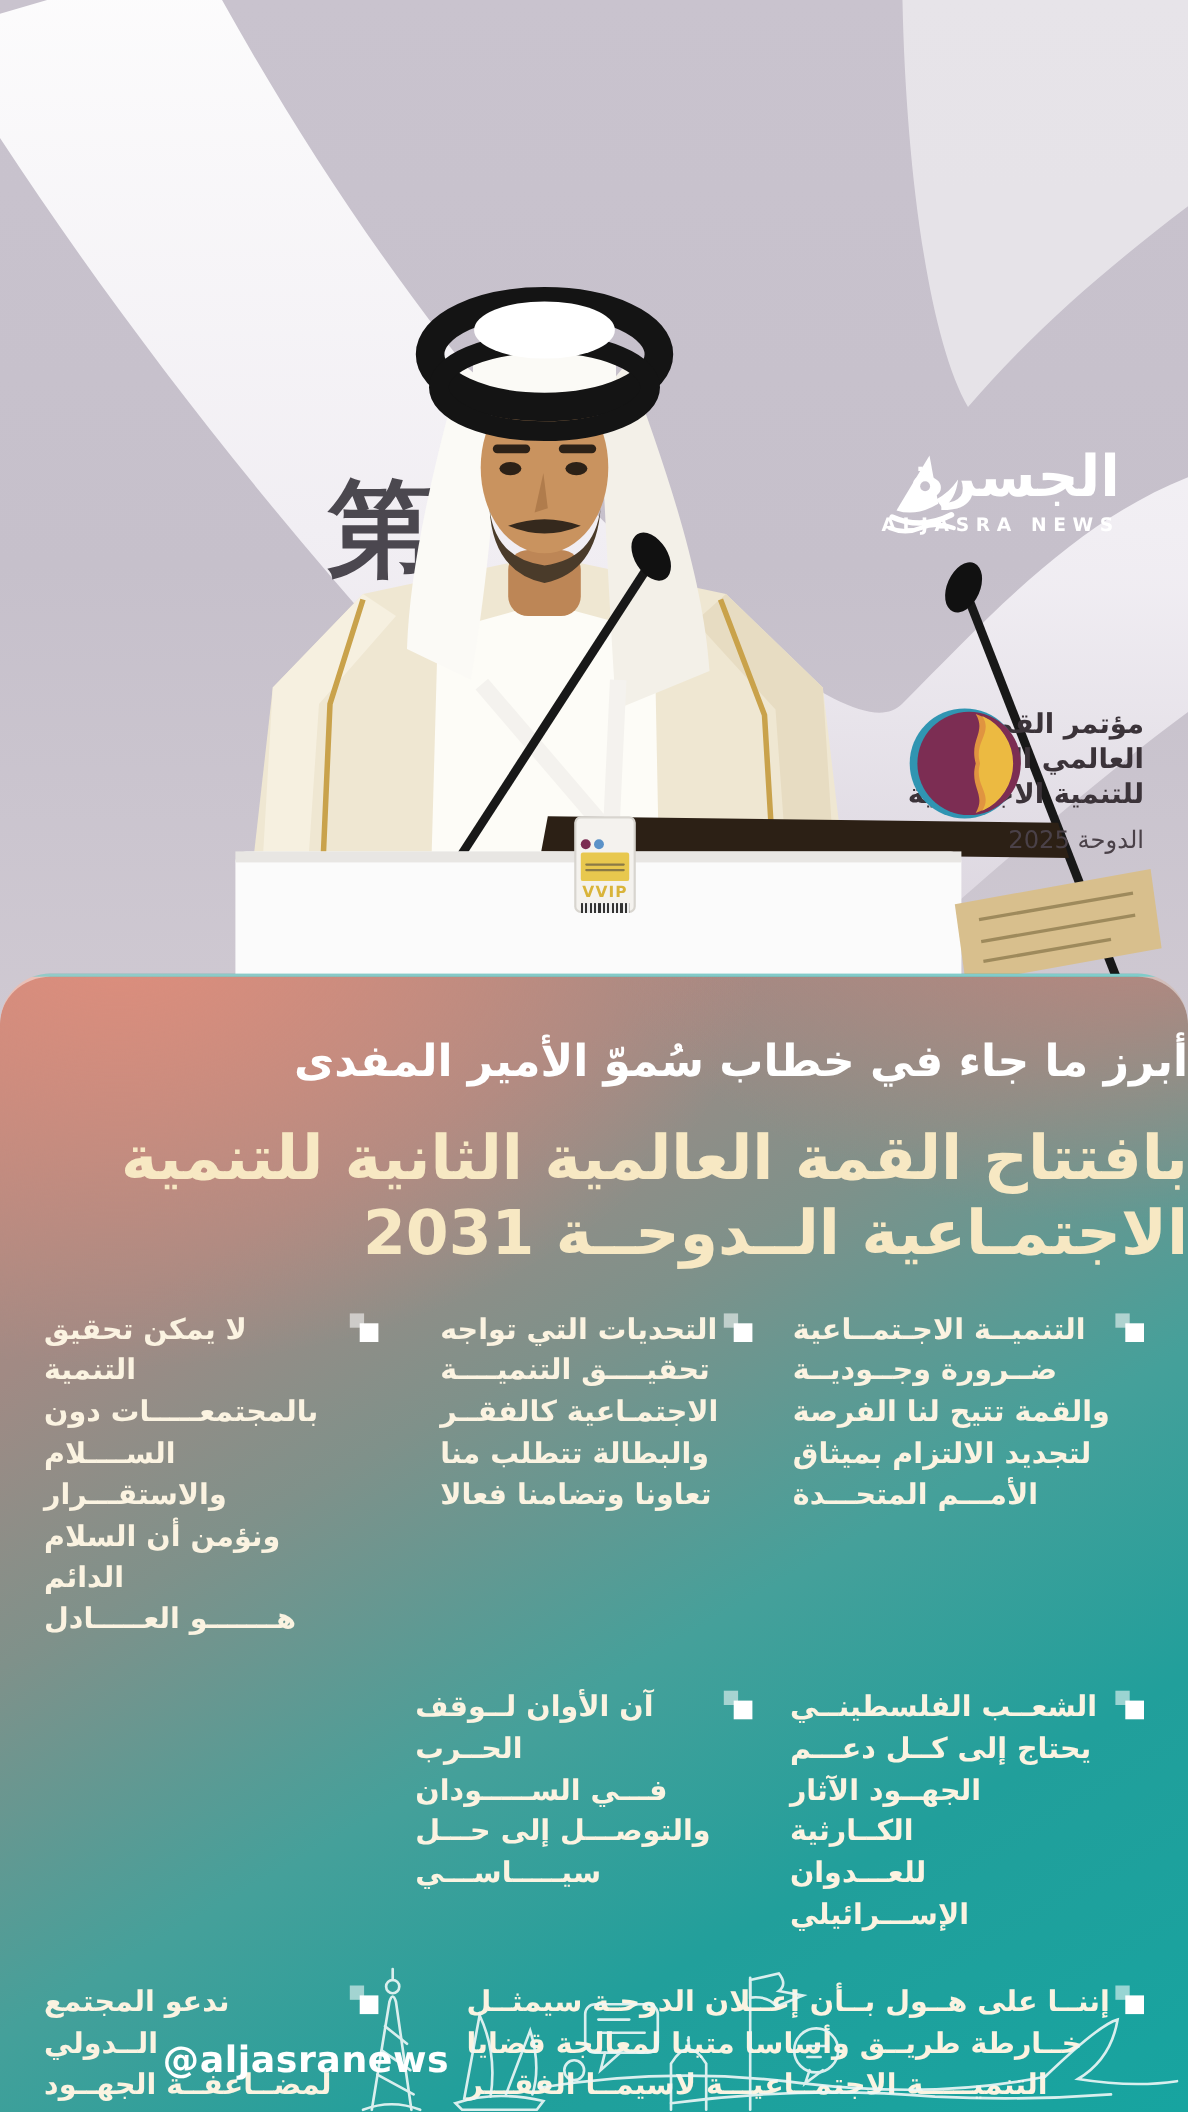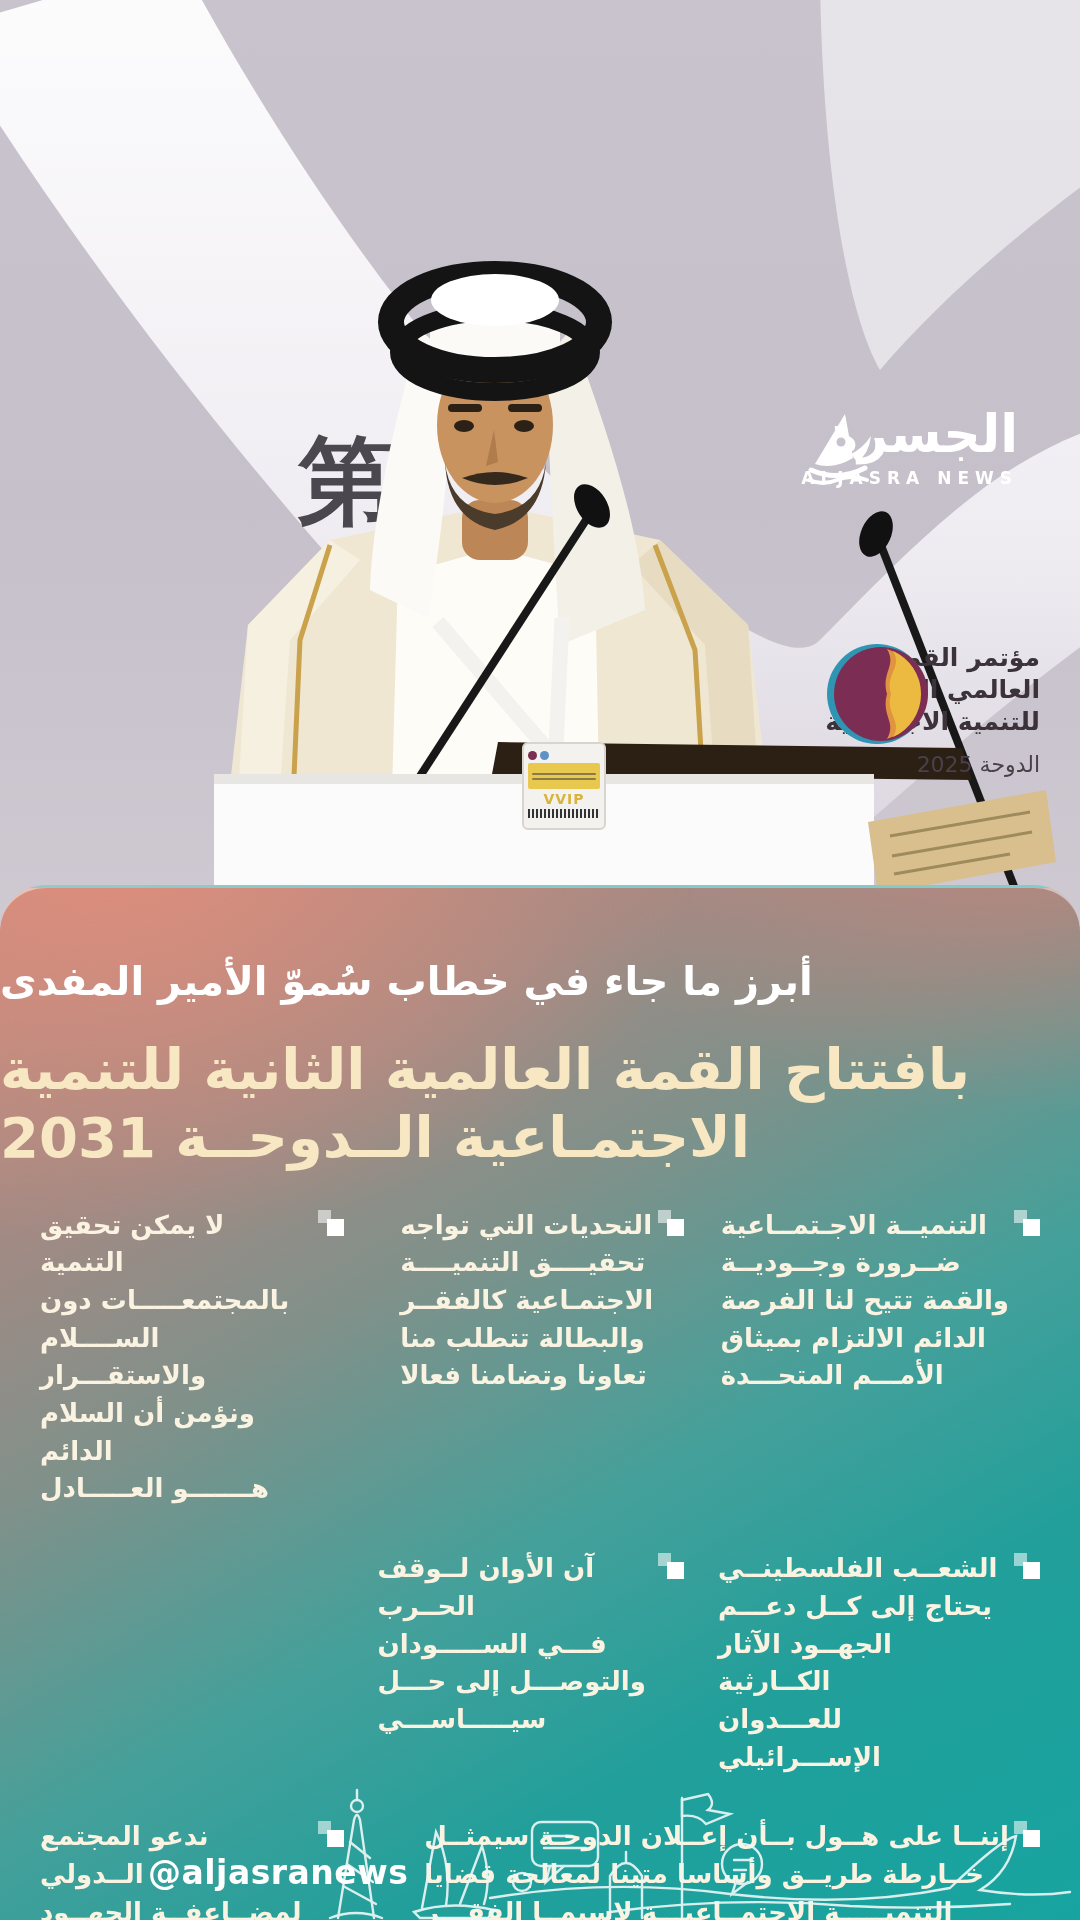"VVIP" .badge { padding: 6px 4px -> 18px 4px; width: 84px -> 56px }
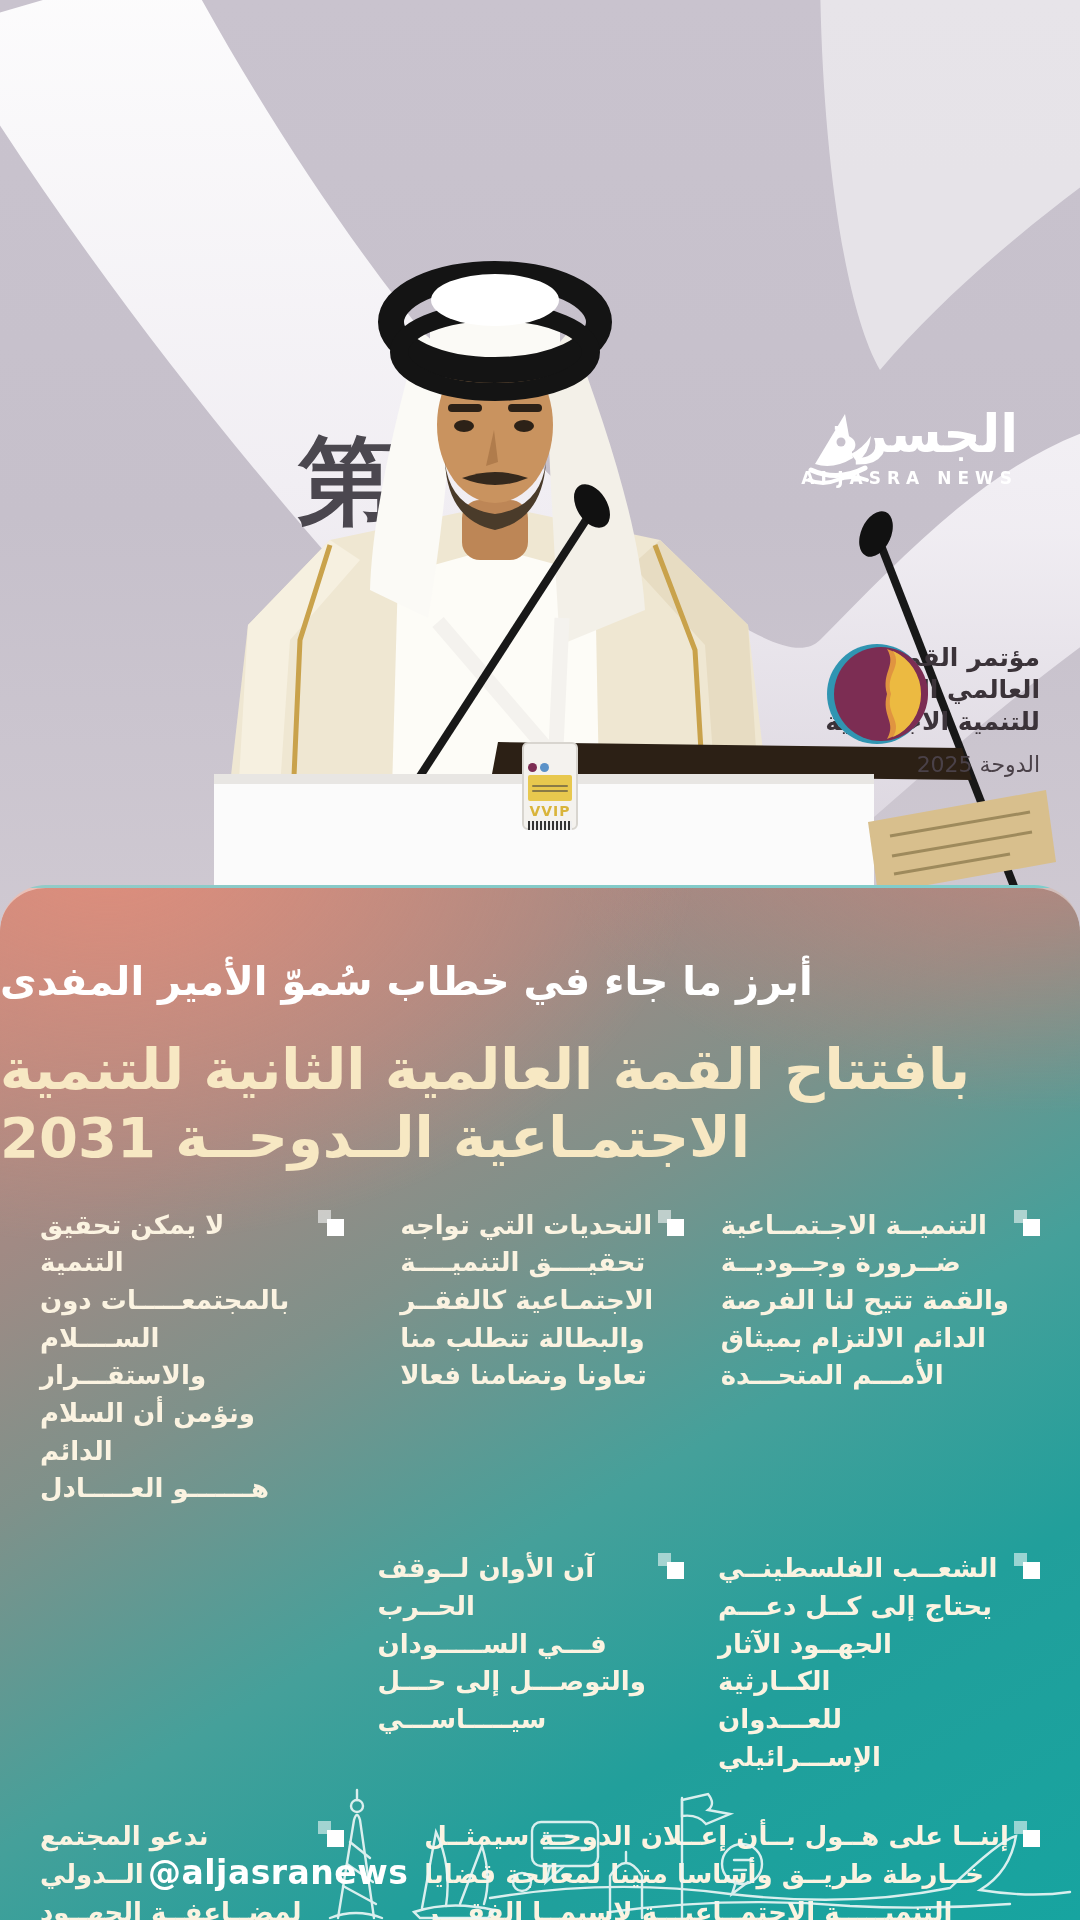"أبرز ما جاء في خطاب" .headline { padding-top: 68px -> 52px; text-align: left -> right }
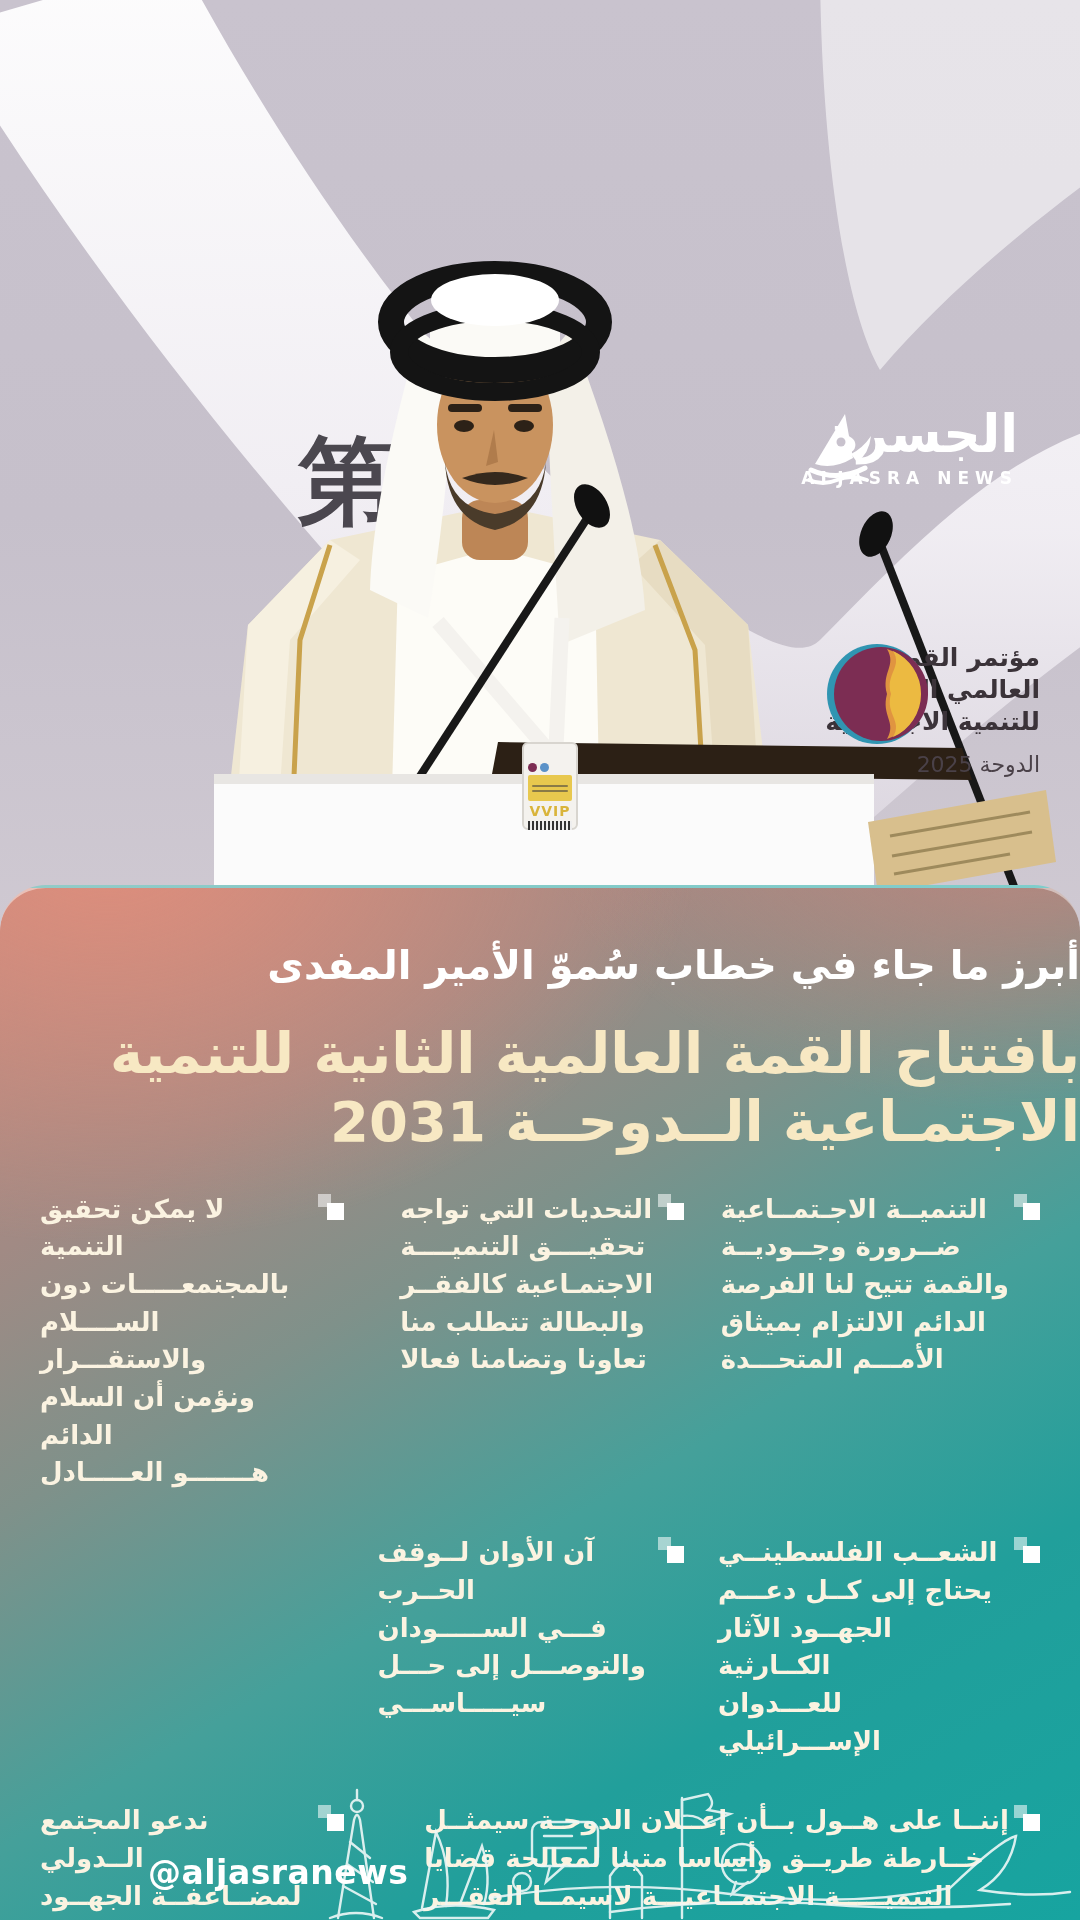"التنميــة الاجـتمــاعية" div.btext { text: الدائم -> لتجديد }
